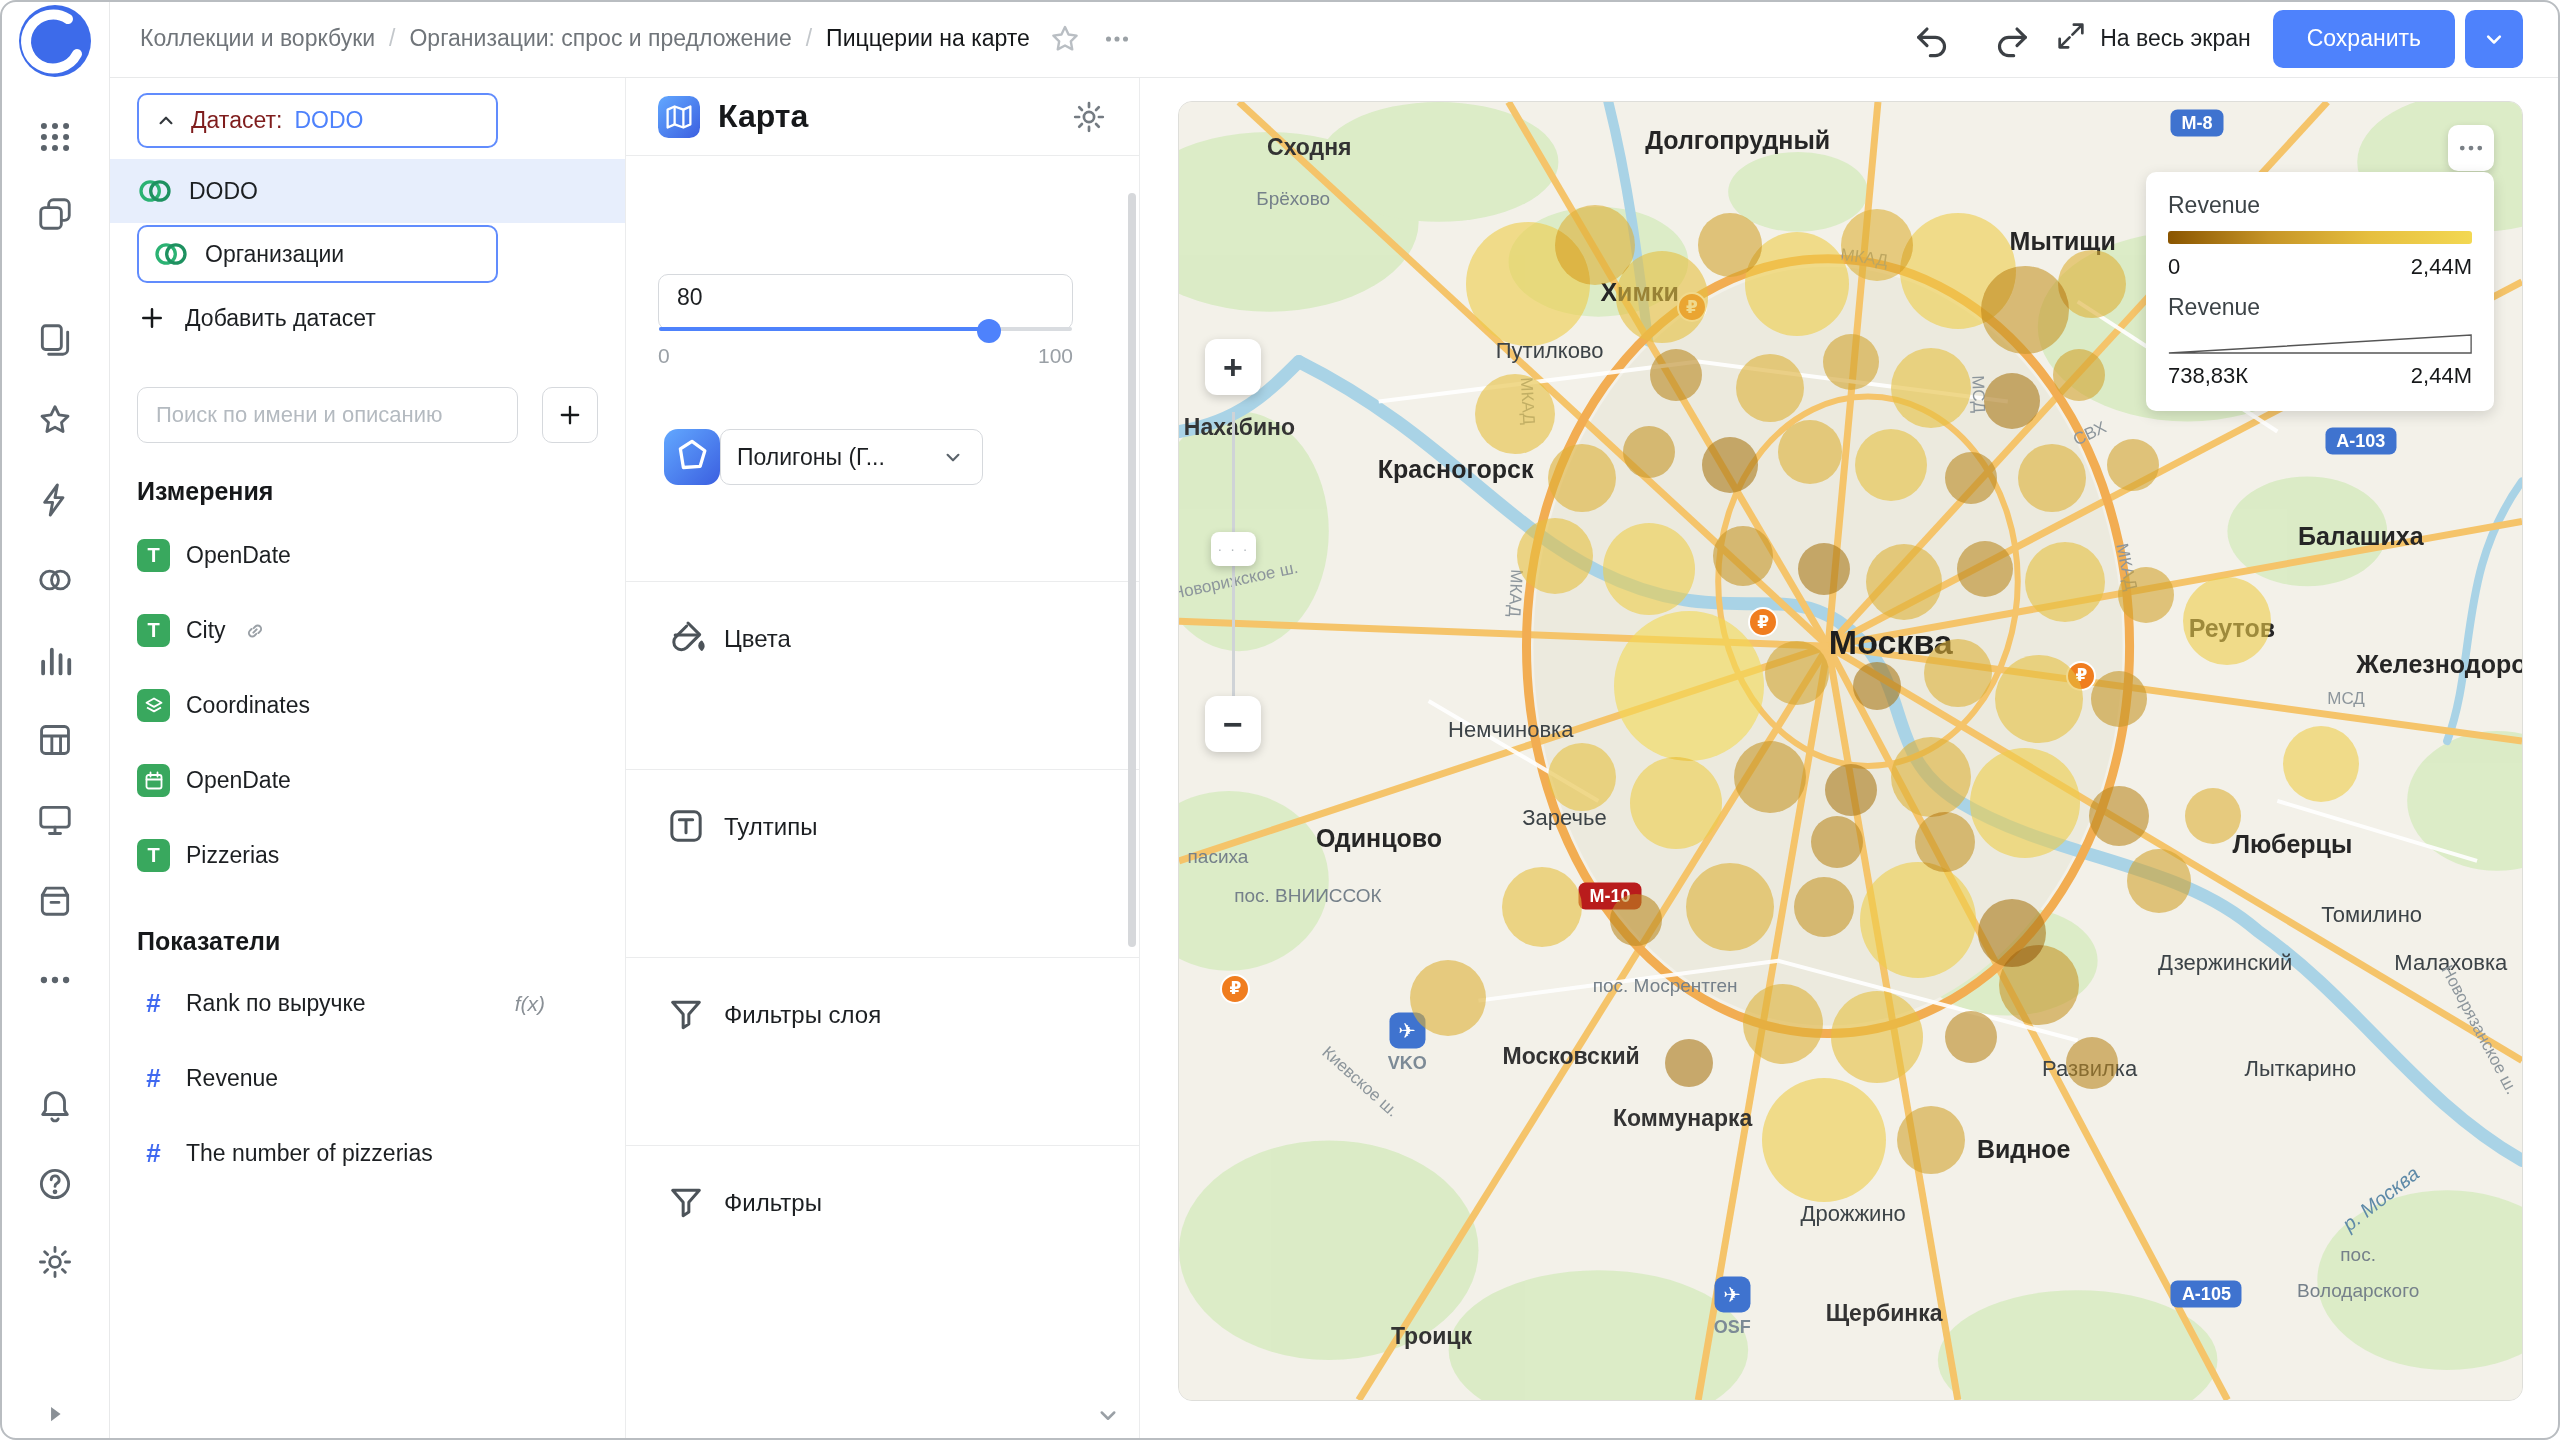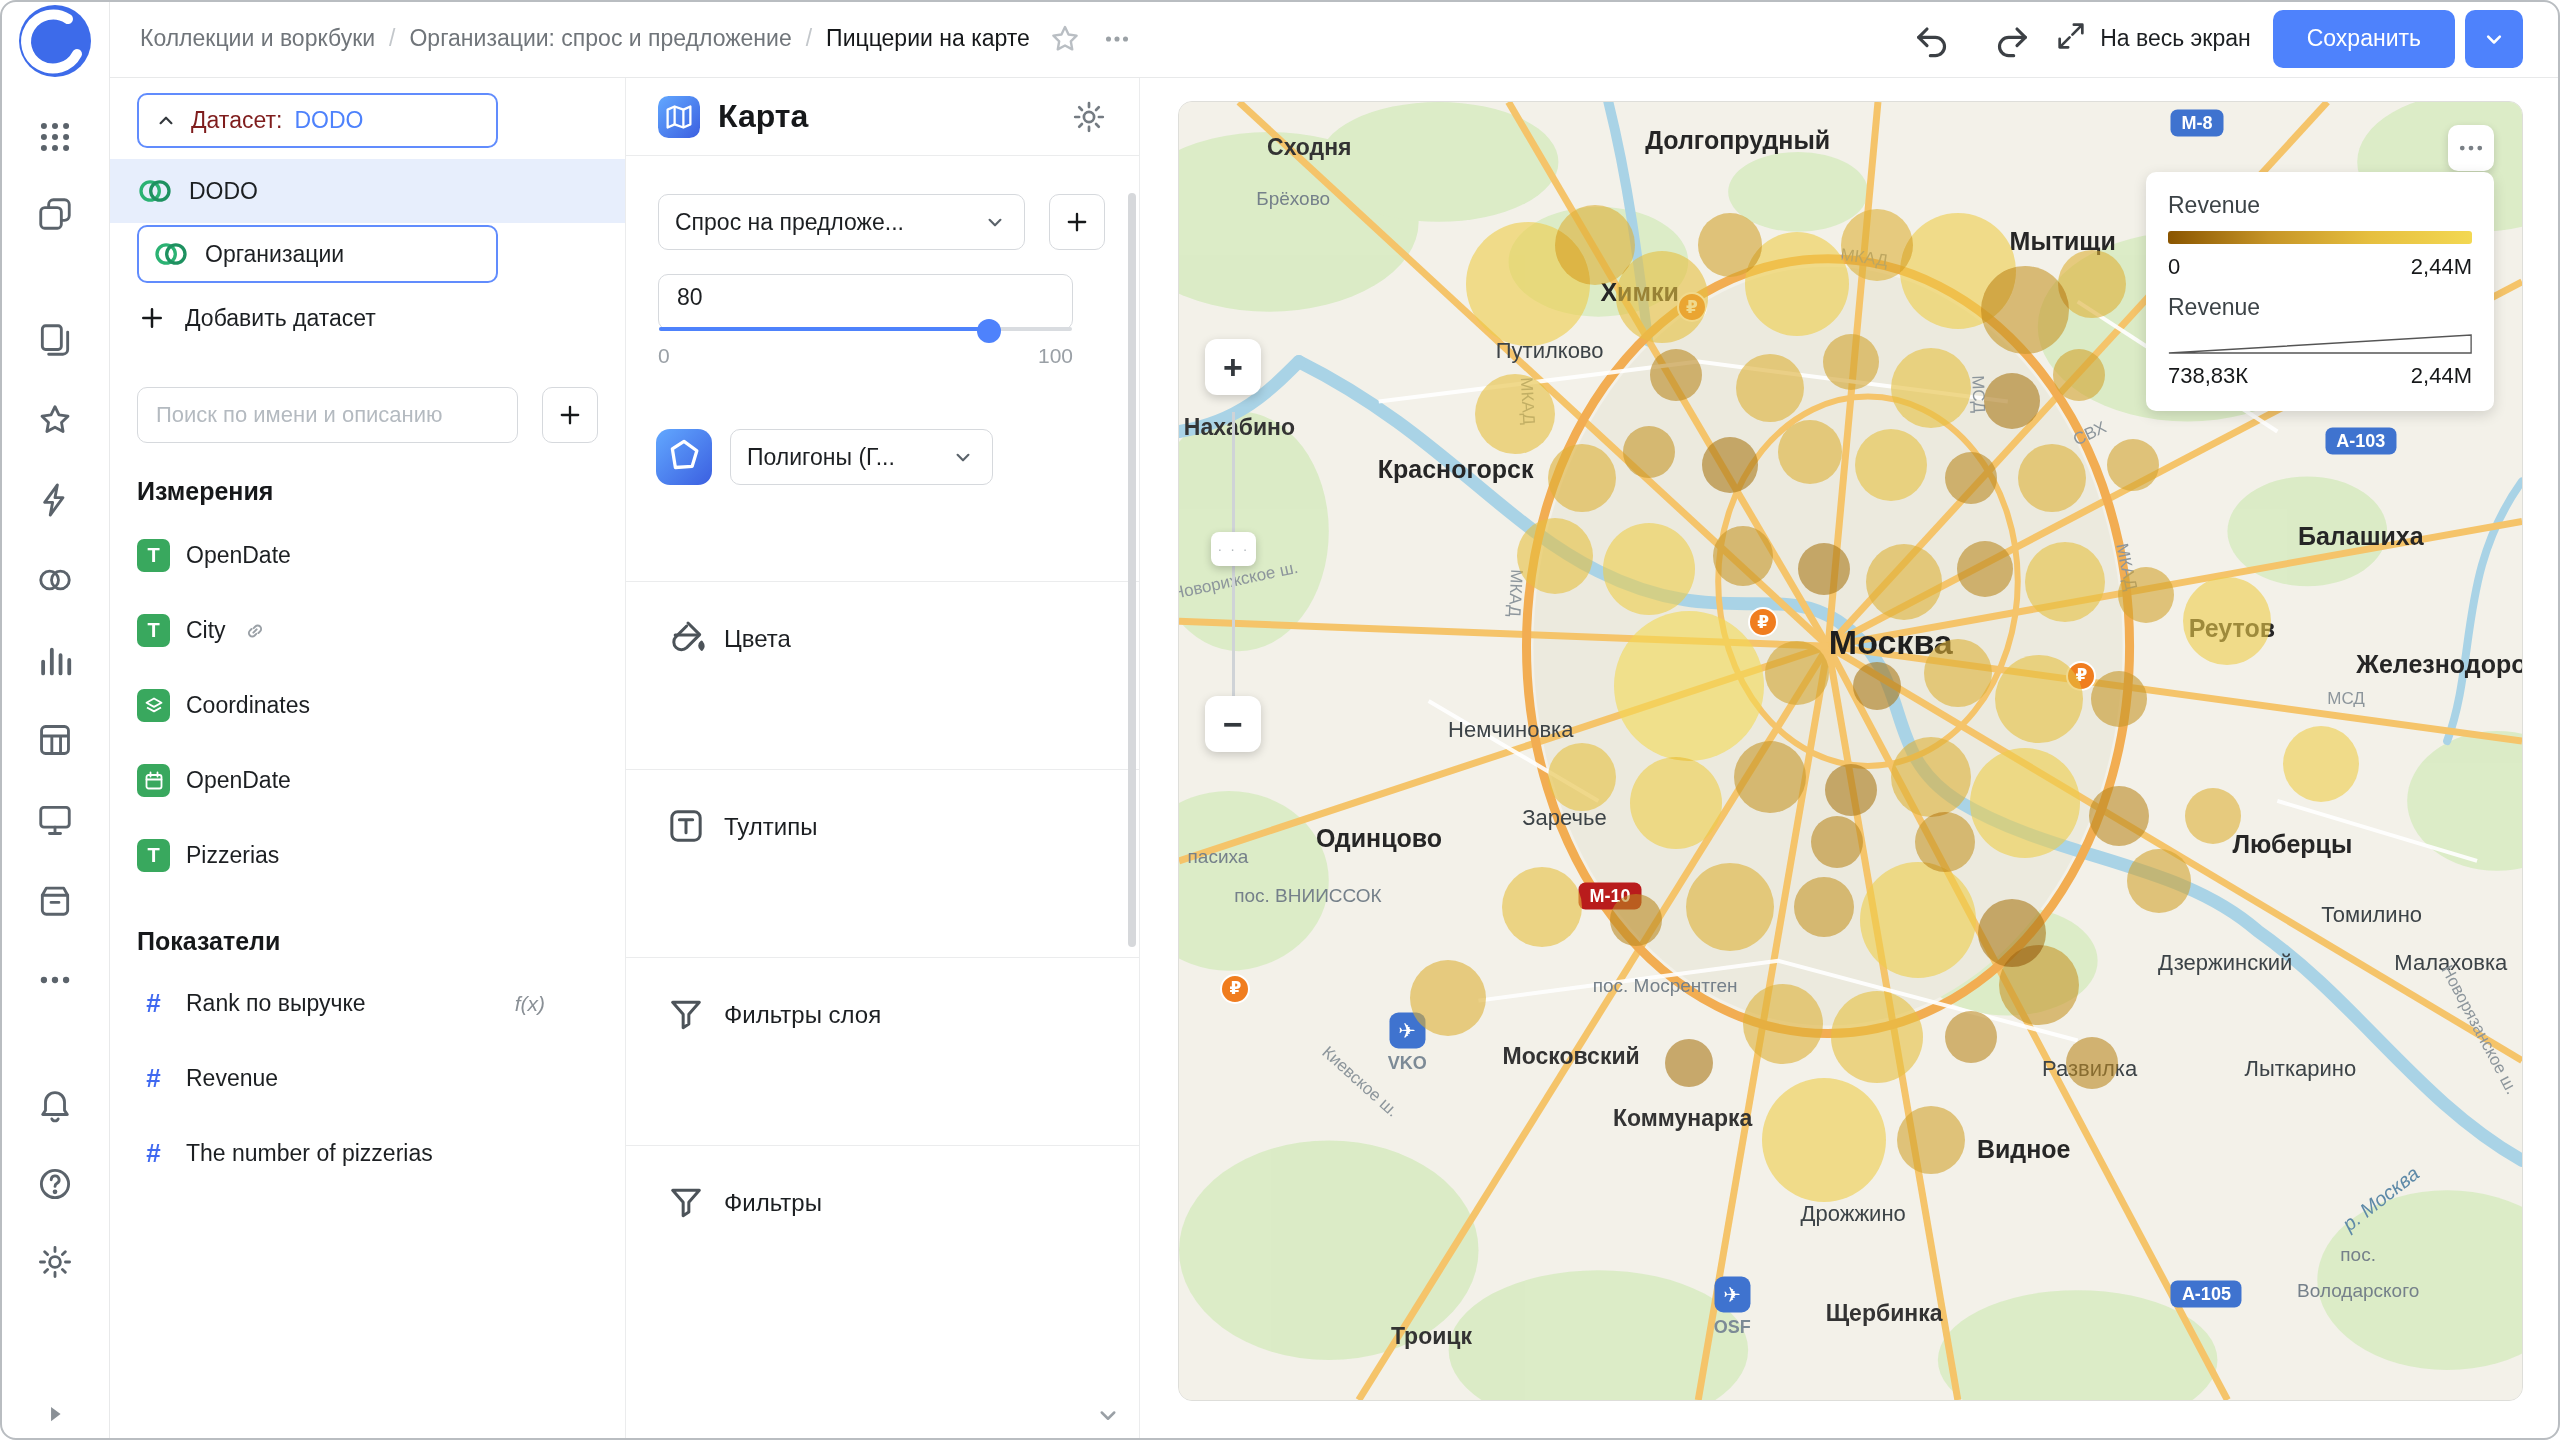"Спрос на предложе..." div.cfg-abs { html: <div> <div> <span>Спрос на предложе...</span> <svg> <path></path> </svg> </div> <button> <svg> <path></path> </svg> </button> </div> -> none }
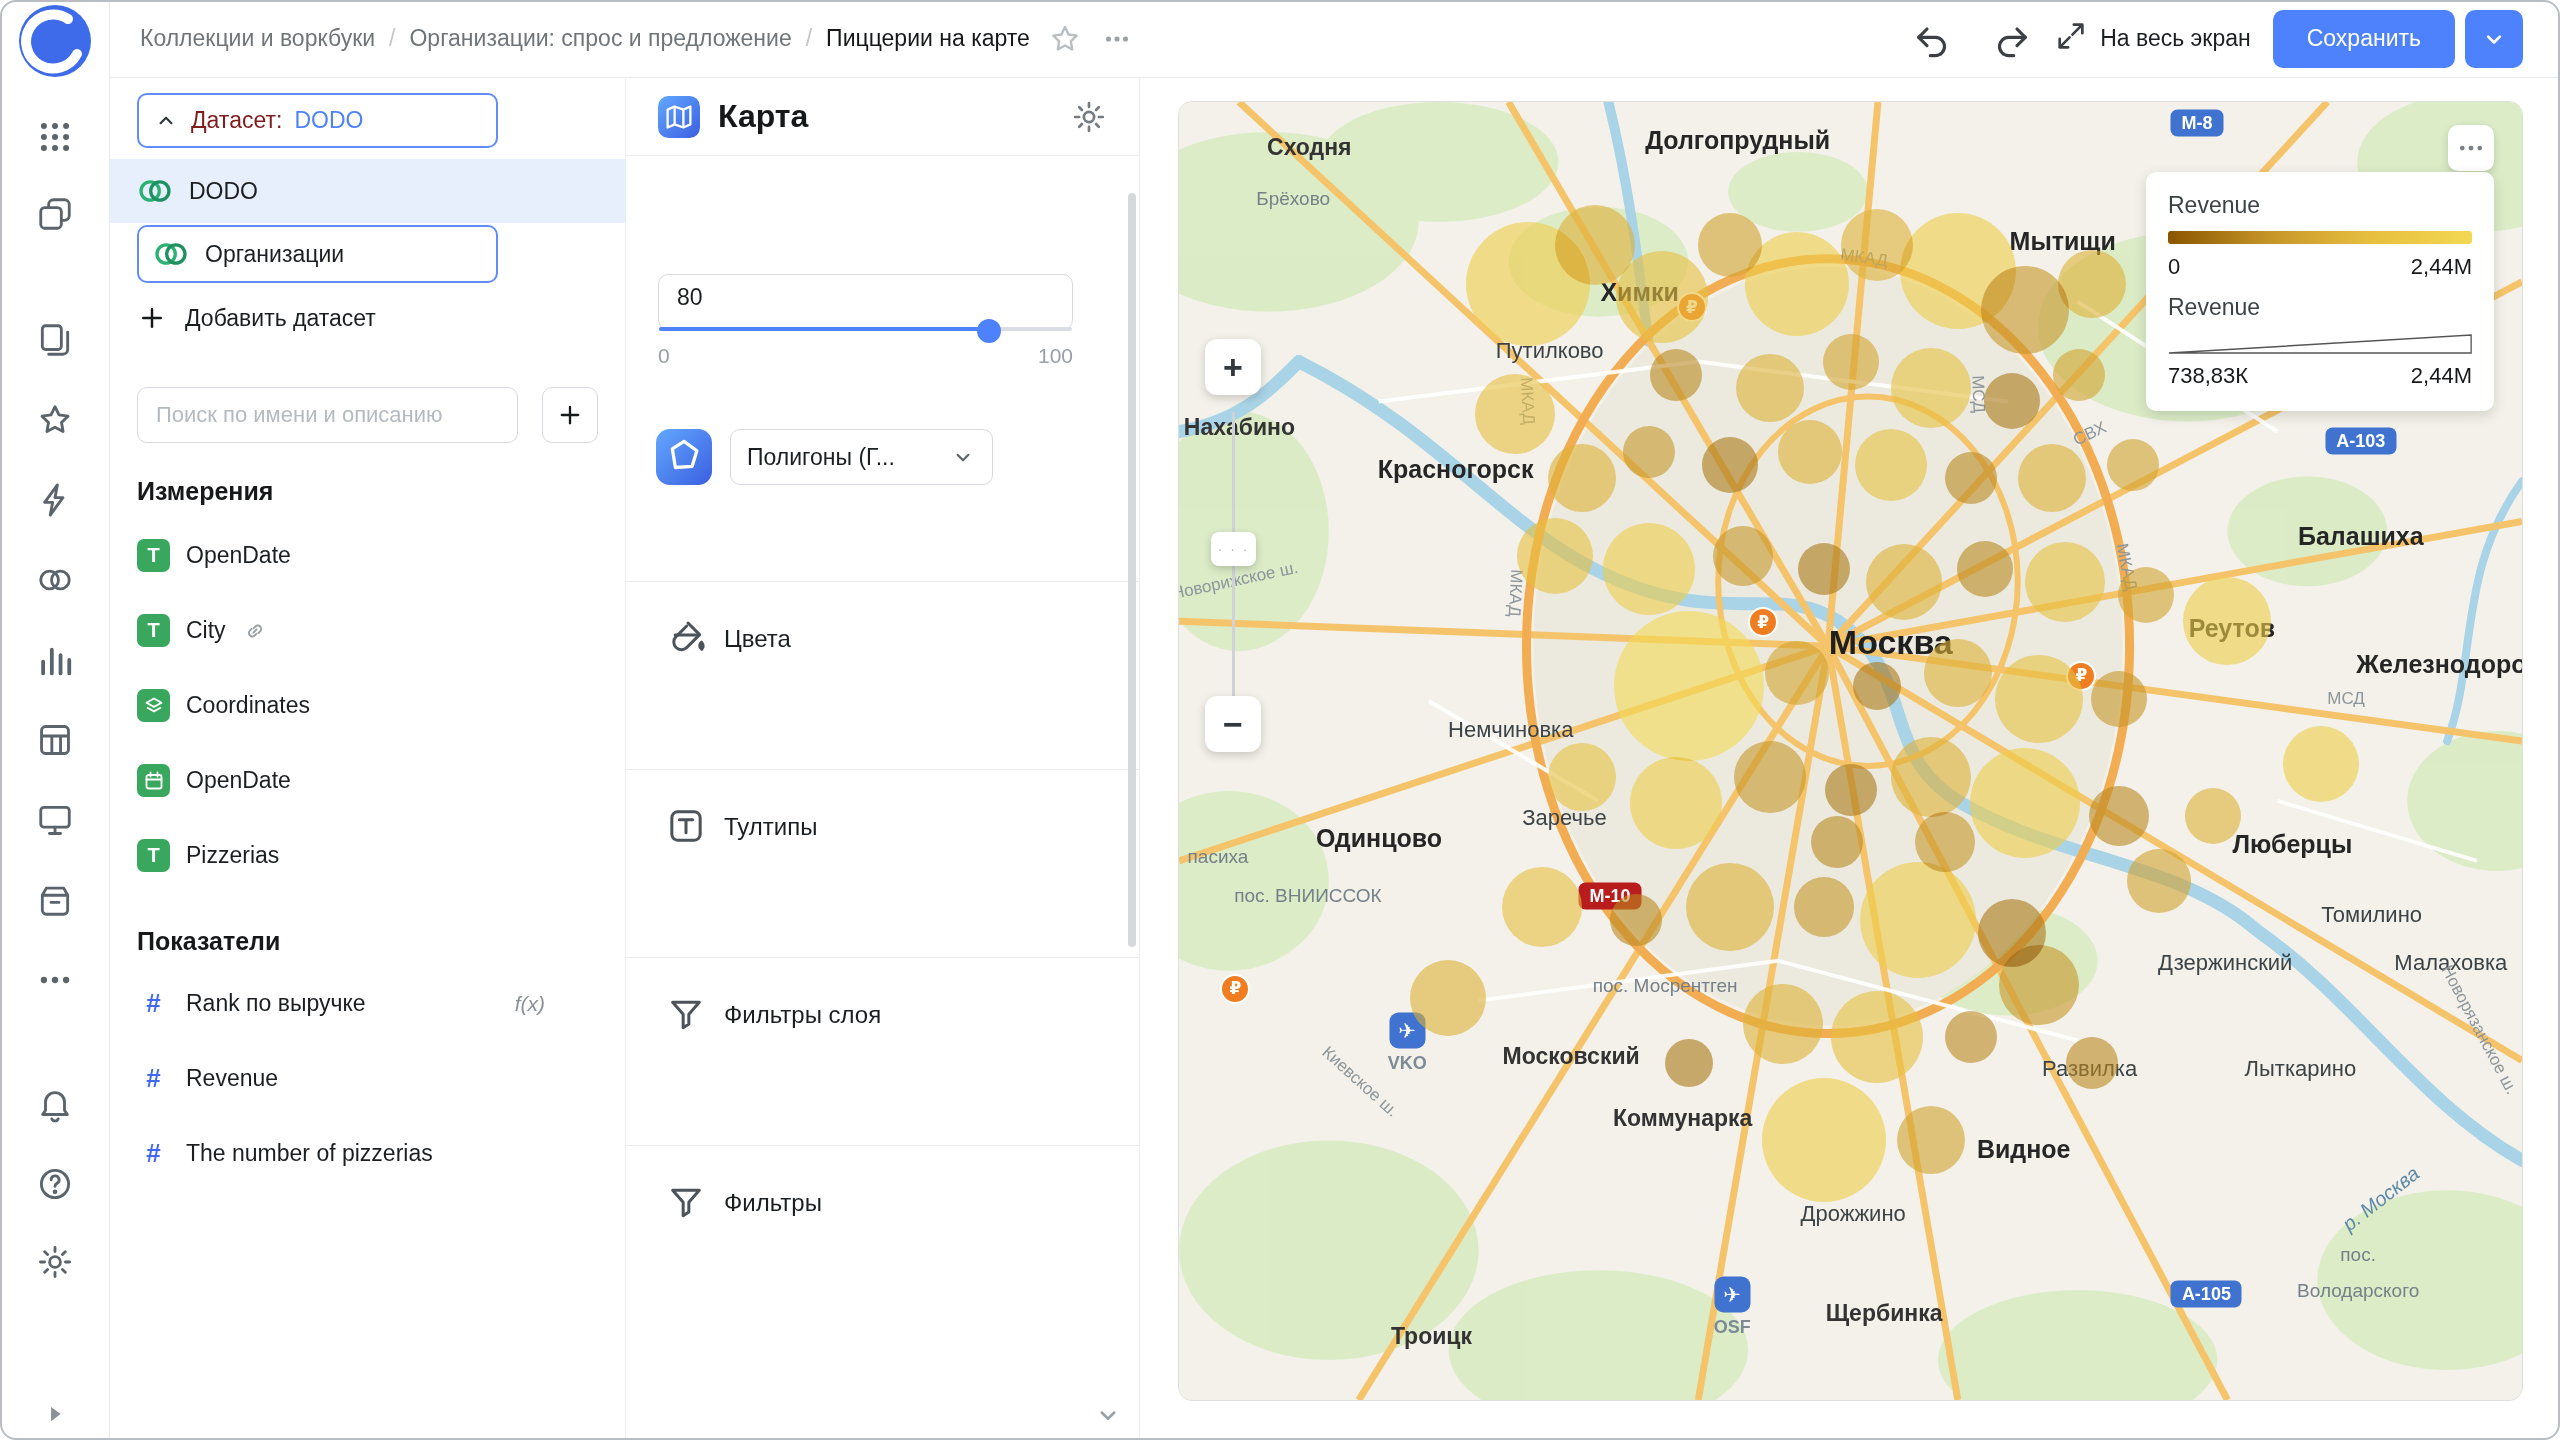"Полигоны (Г..." div.cfg-abs { gap: 18px -> none; left: 30px -> 38px }
